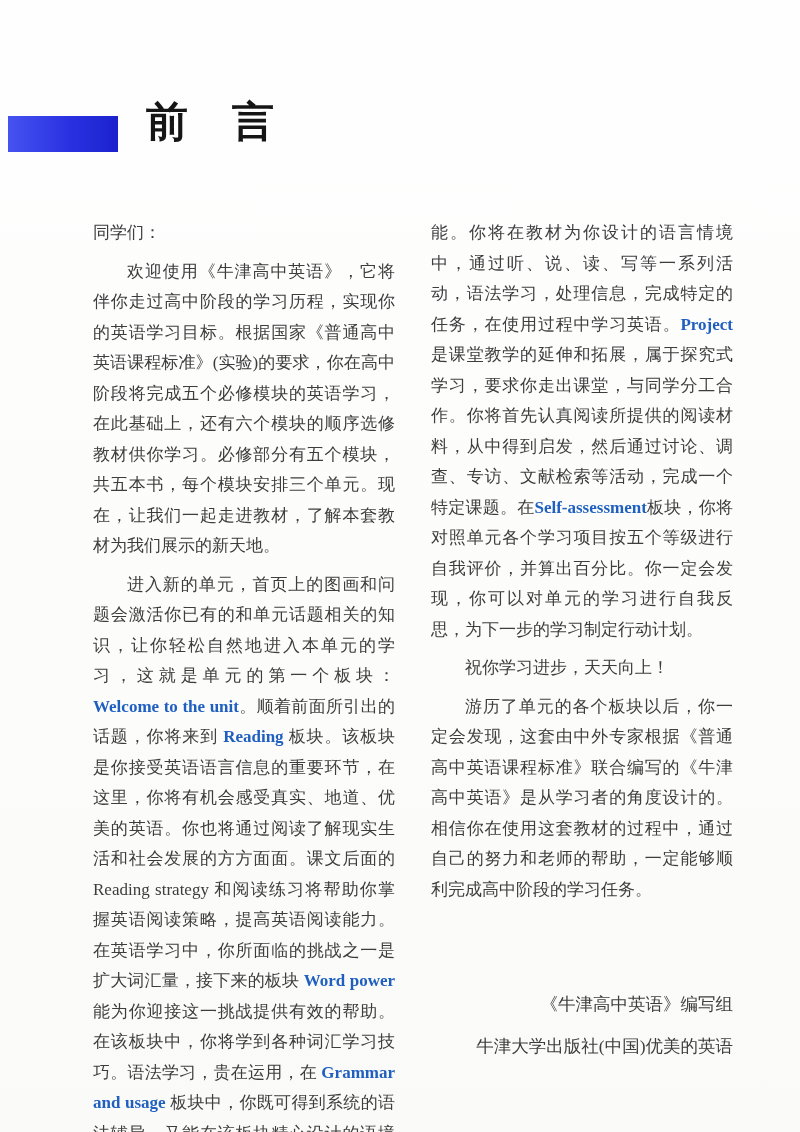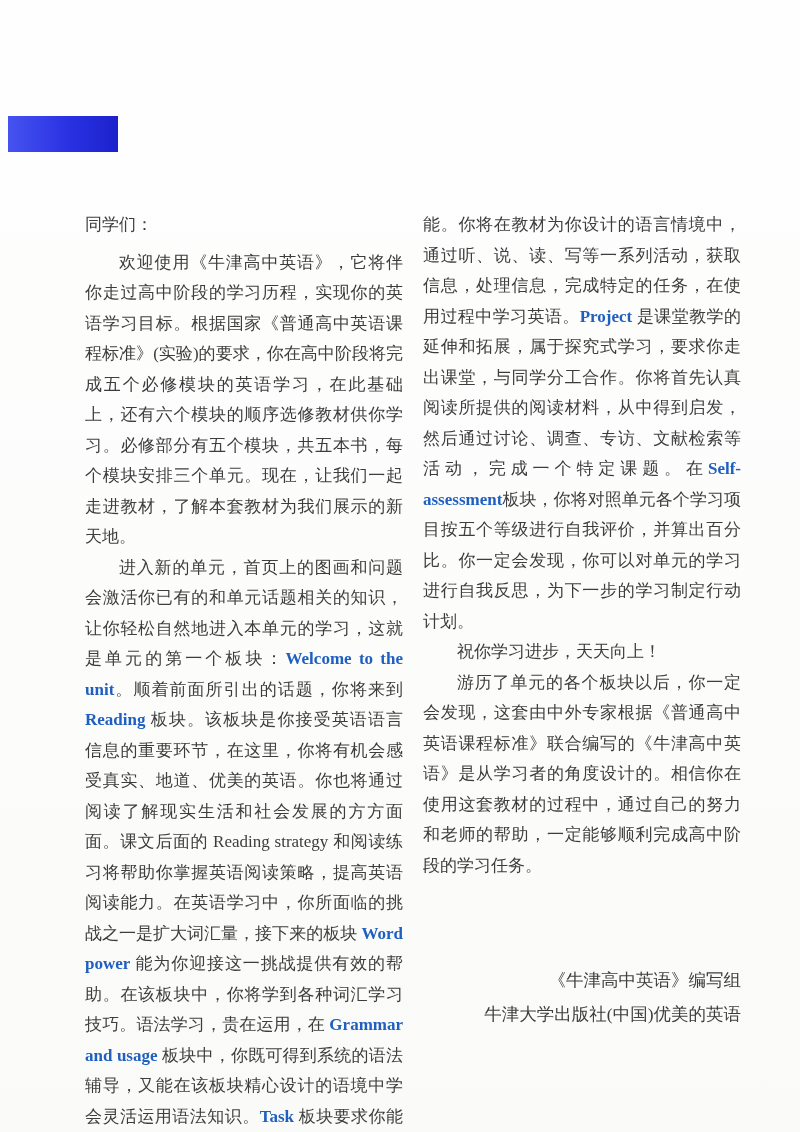"前 言" h1.page-title { html: none -> <h1>前 言</h1> }
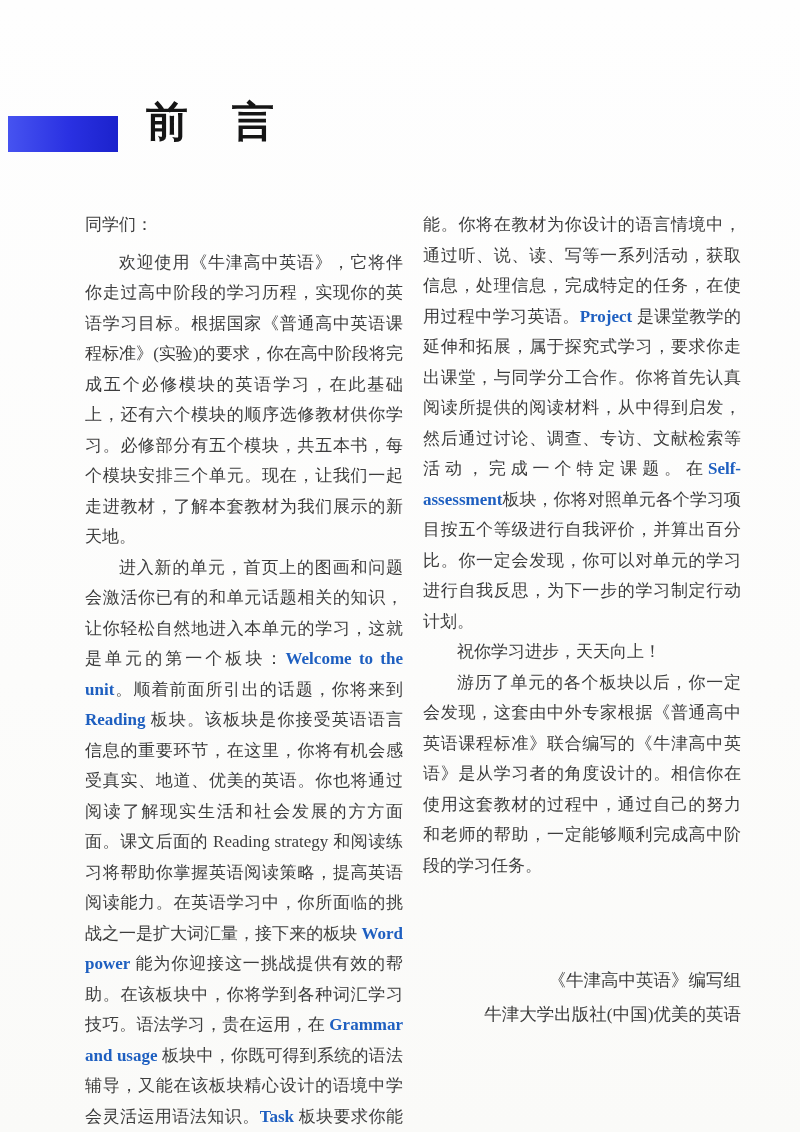"同学们：" .para { margin: 0 -> 8px }
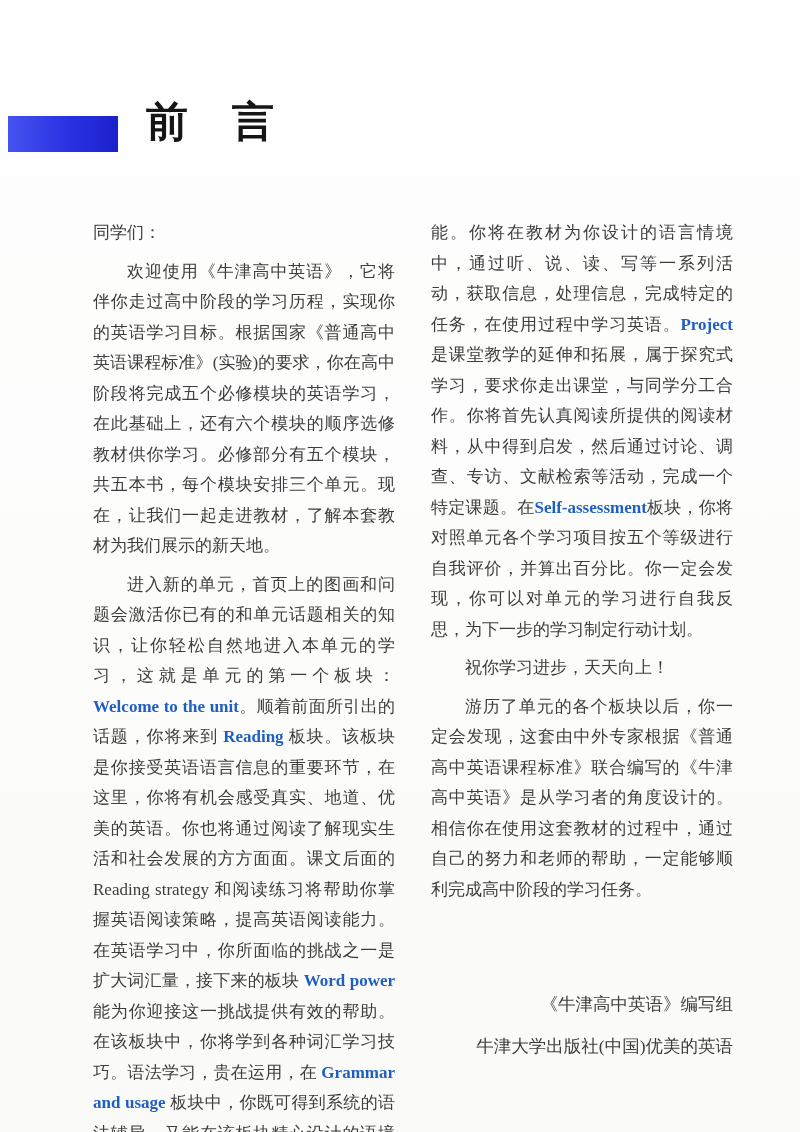"能。你将在教材为你设计的语言情境中，通过听、说、读、写等一系列活动，获取信息，处" span { text: 获取信息 -> 语法学习 }
